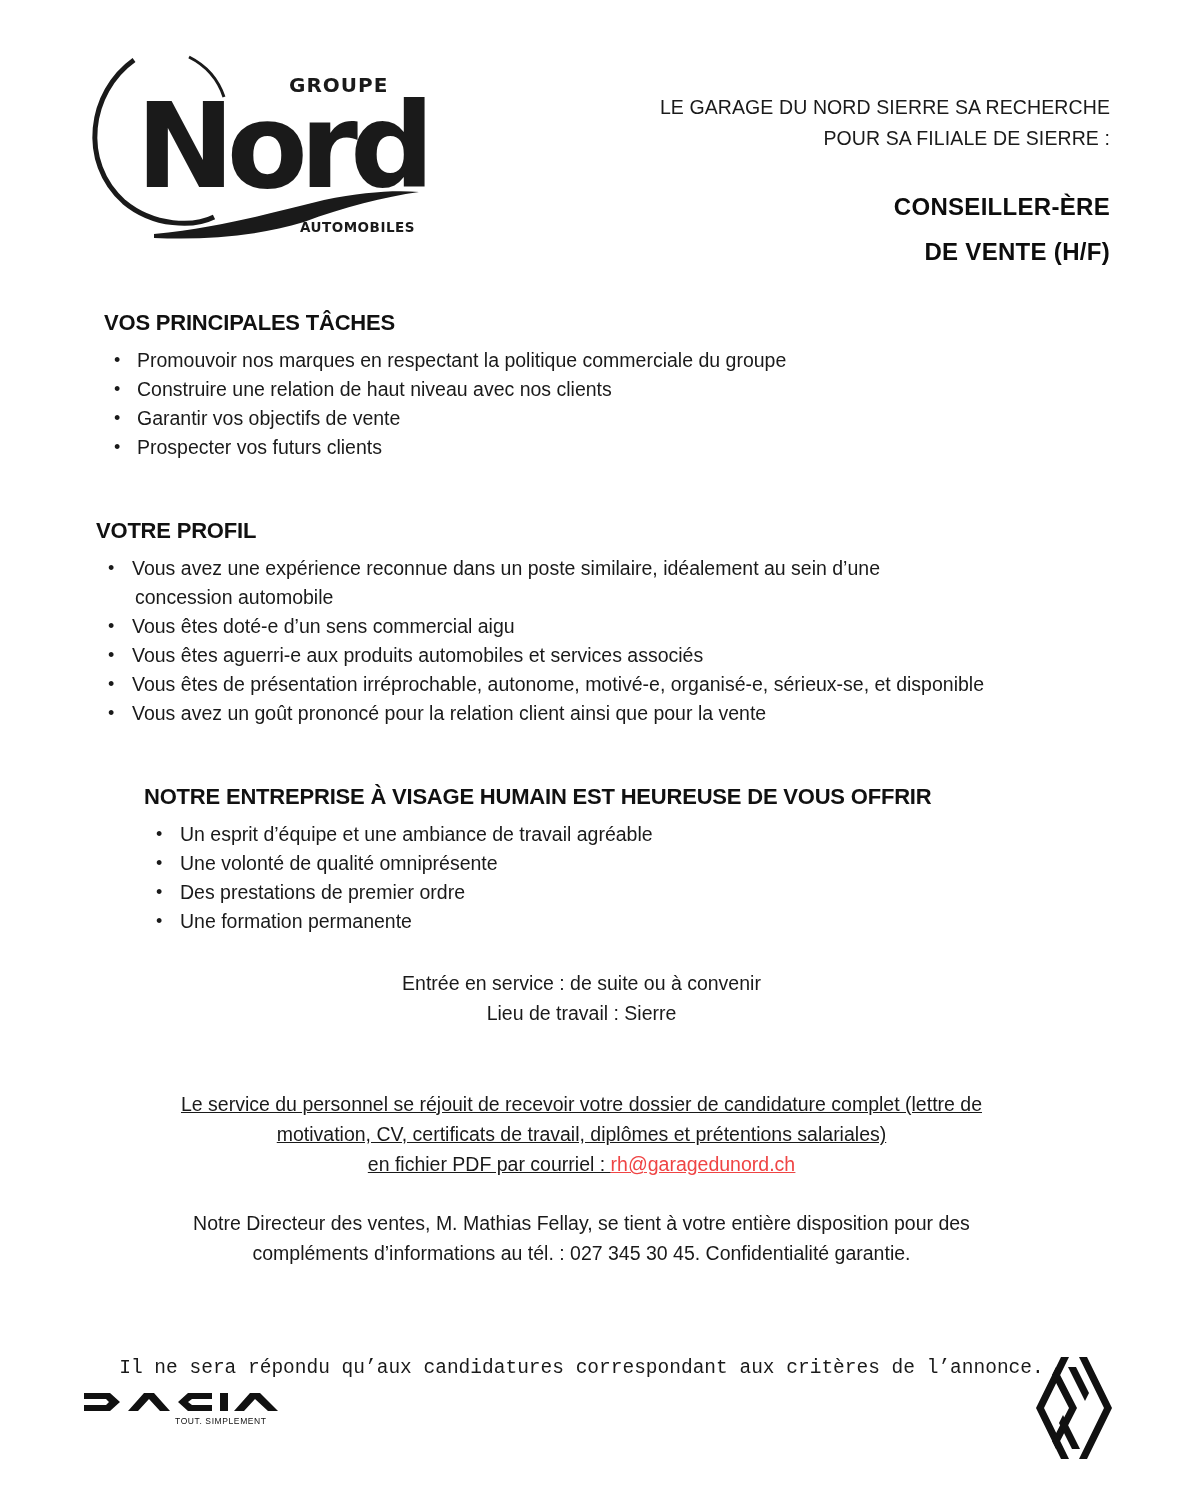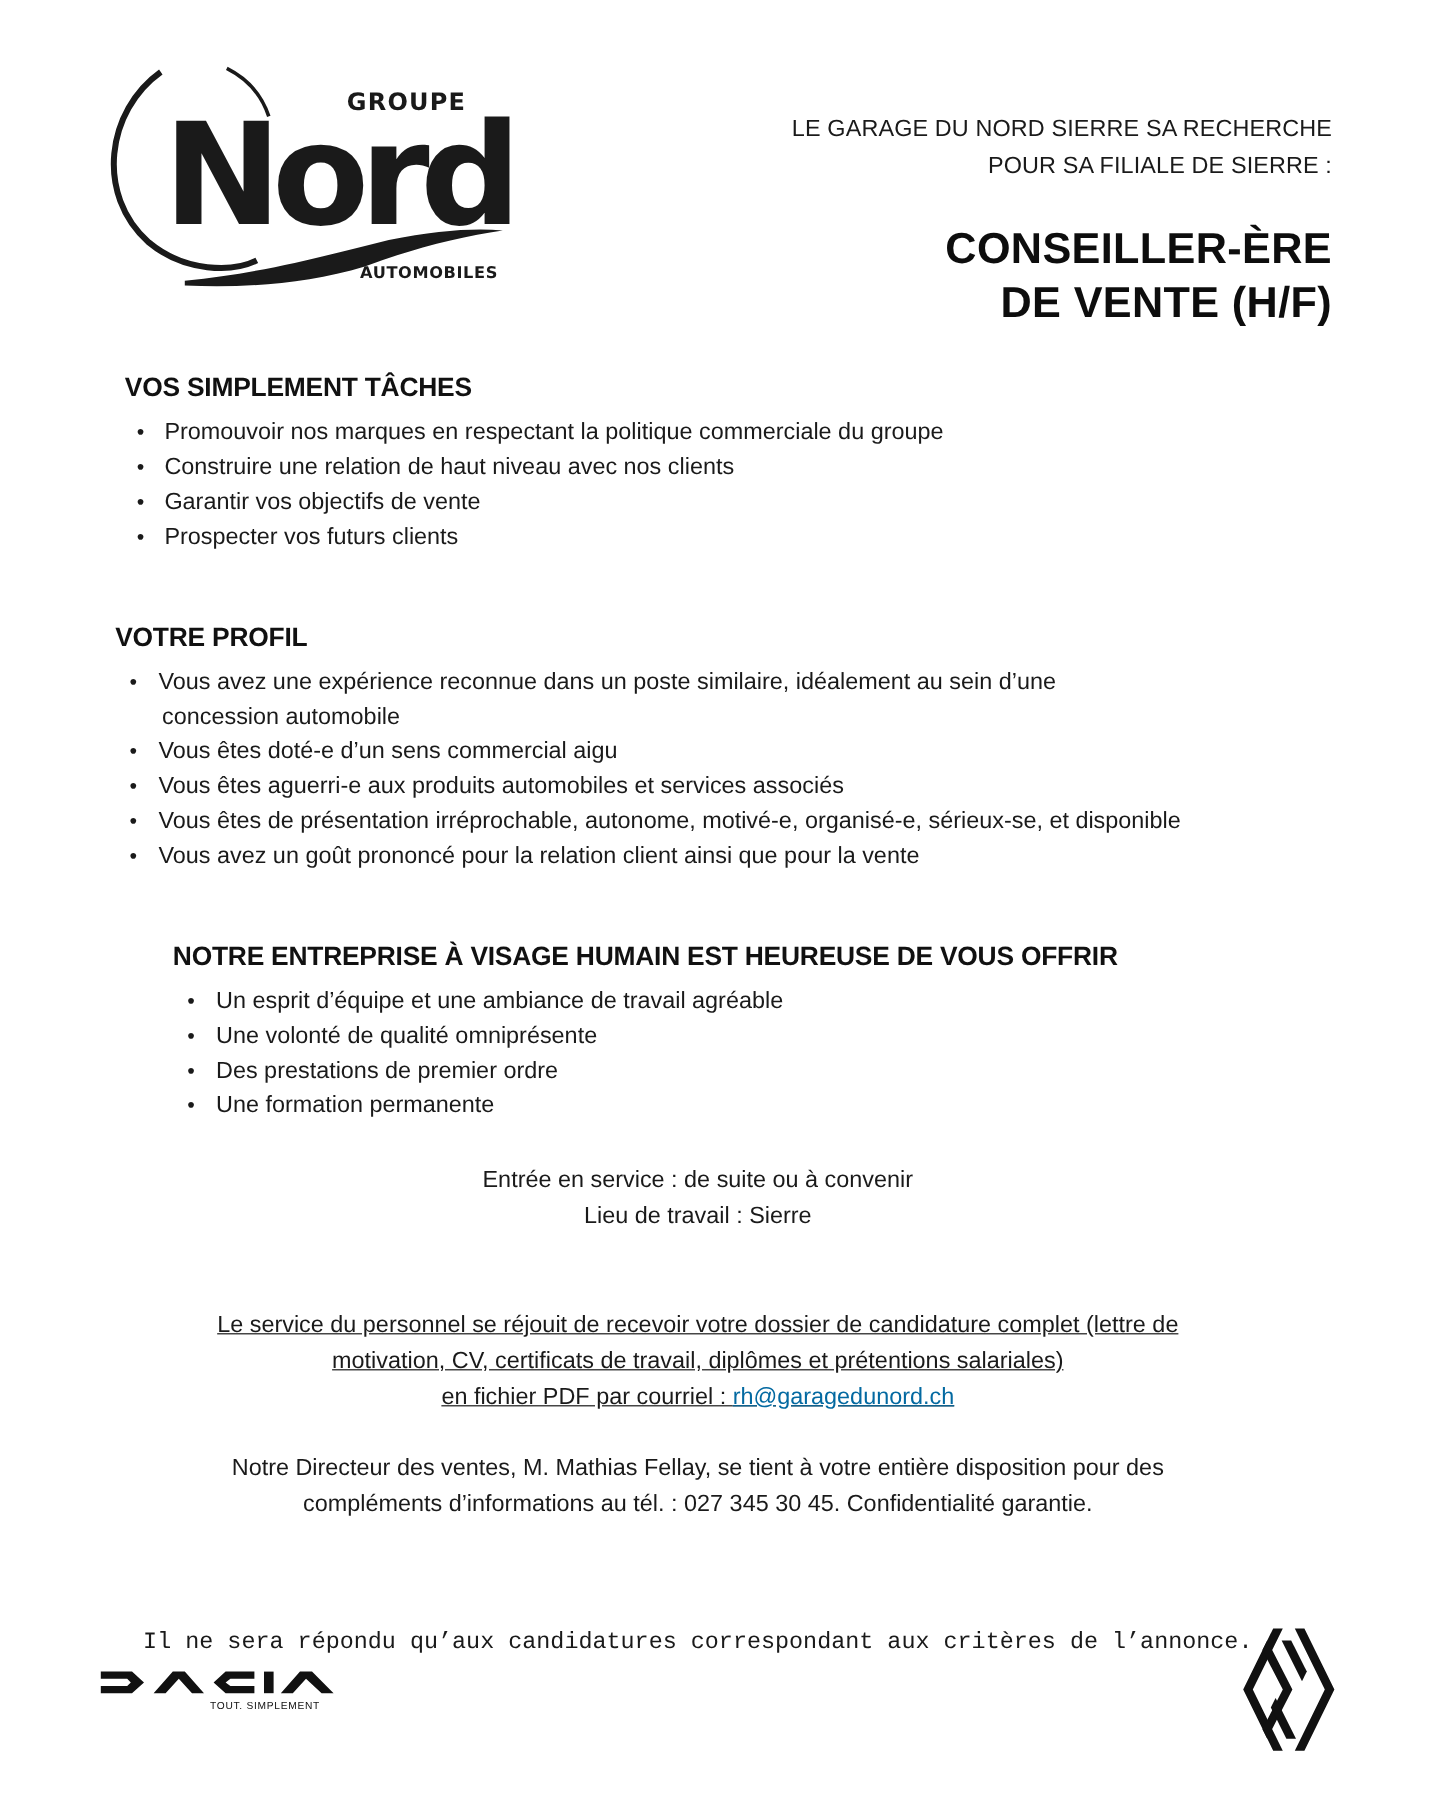"CONSEILLER-ÈRE" .job-title { font-size: 36px -> 24px }
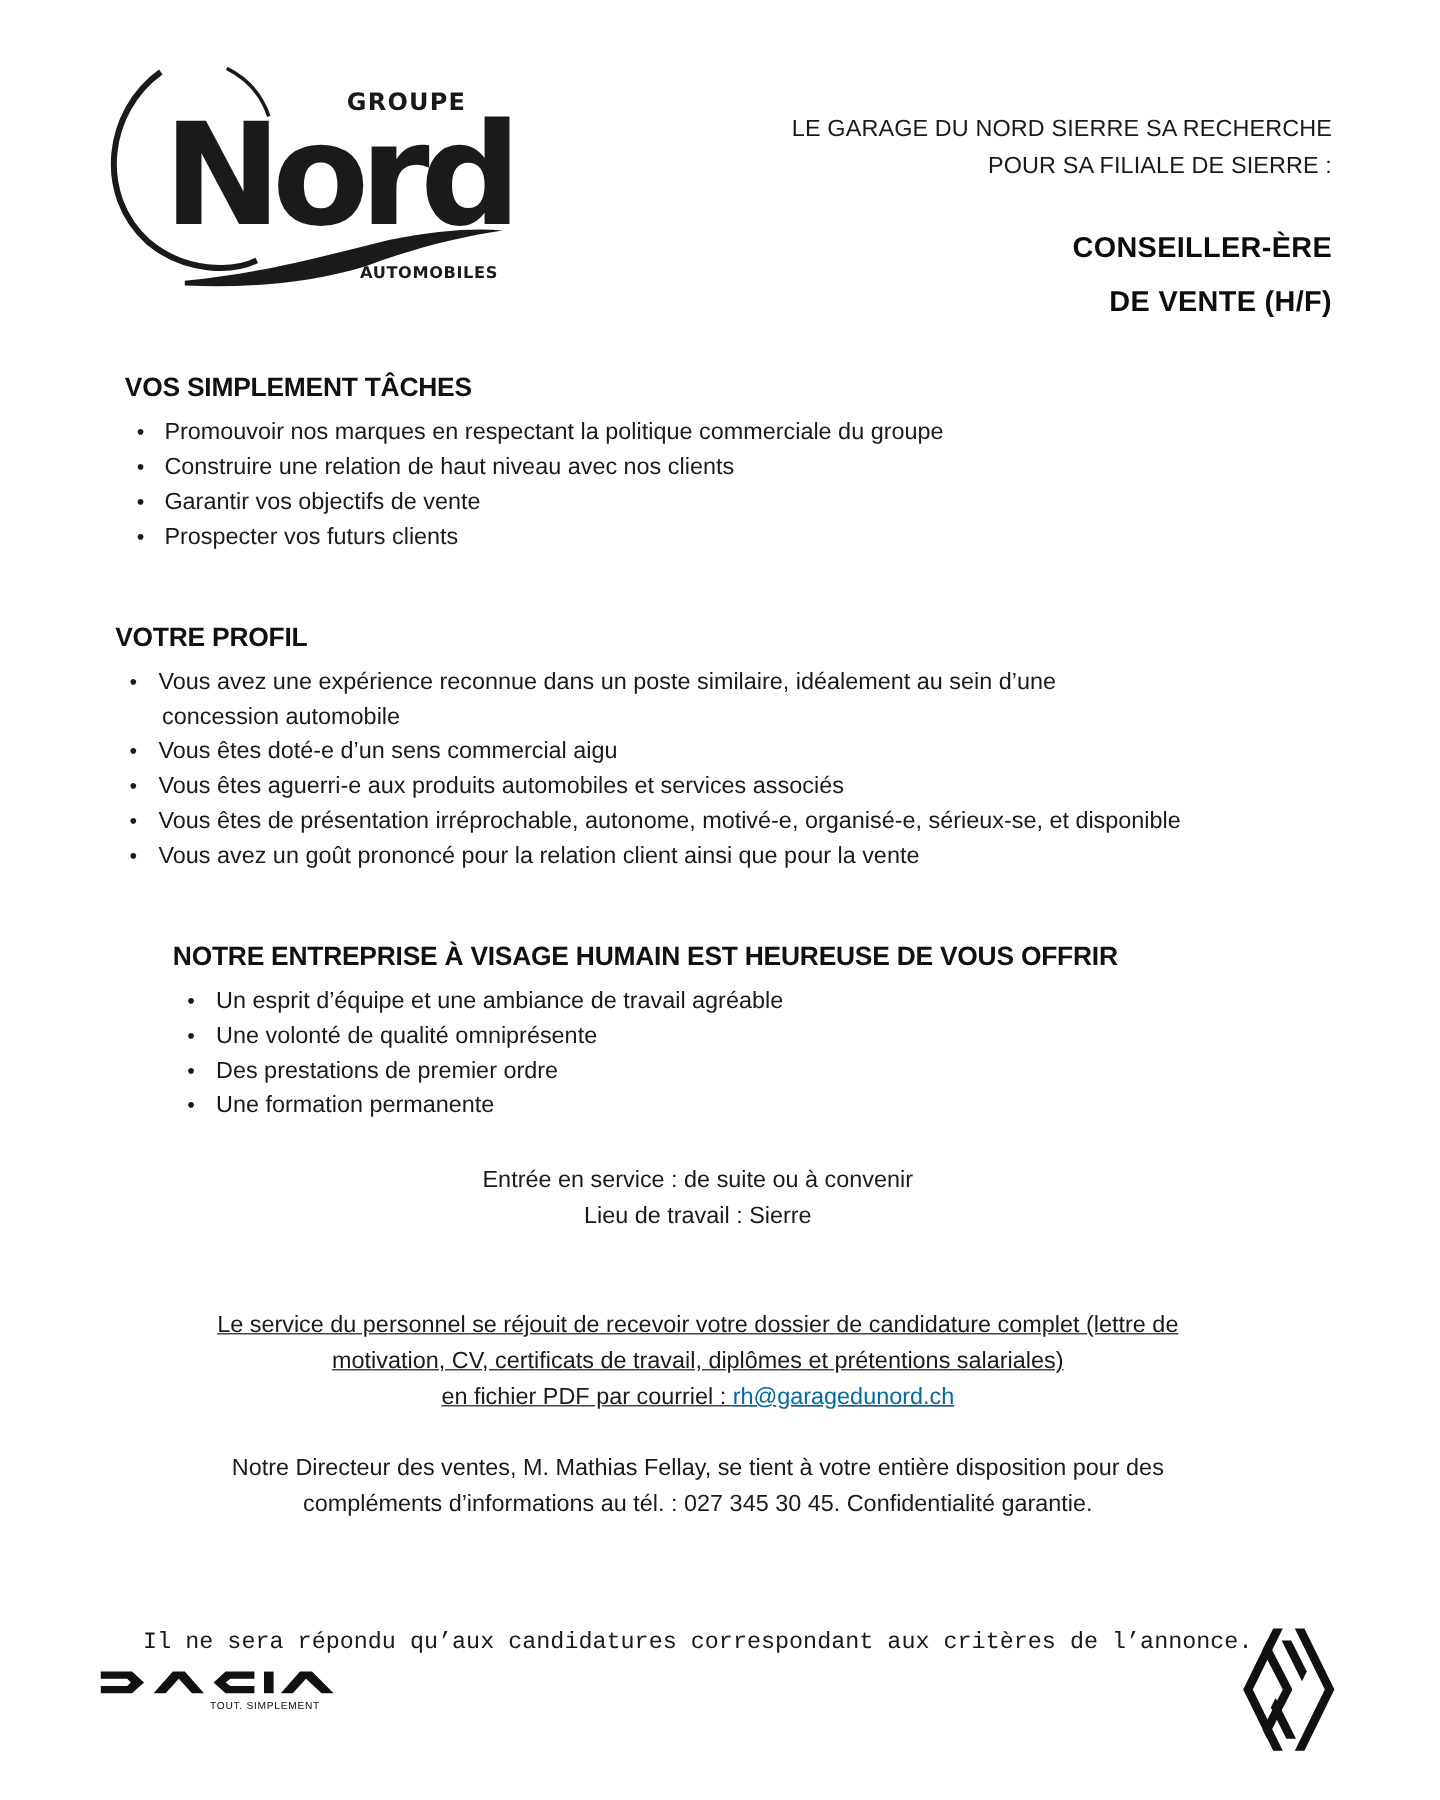"VOS SIMPLEMENT TÂCHES" h2 { text: SIMPLEMENT -> PRINCIPALES }
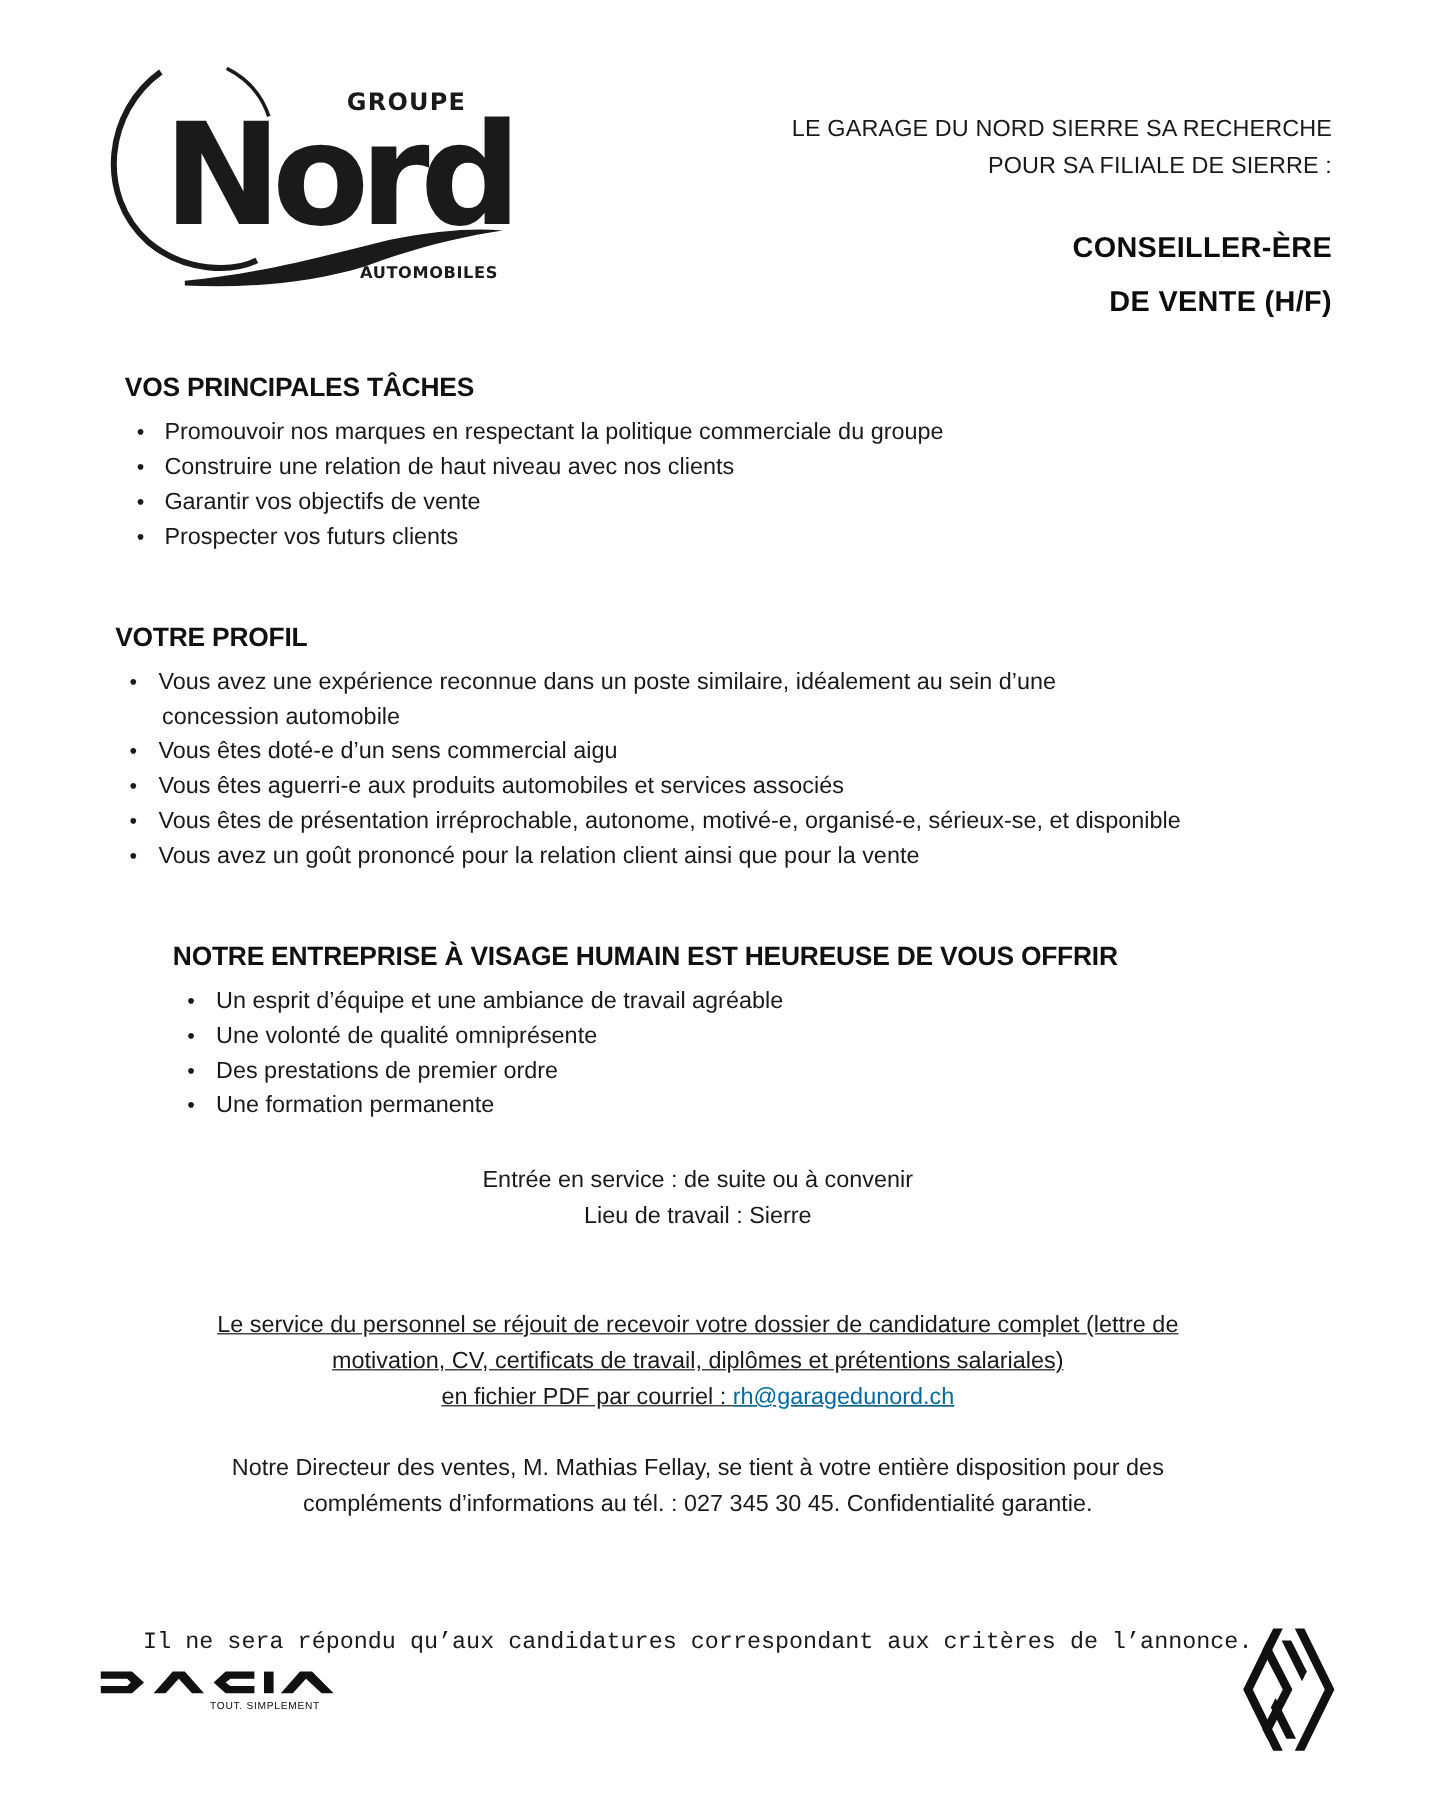"rh@garagedunord.ch" .email-link { color: #0369a1 -> #ef4444 }
